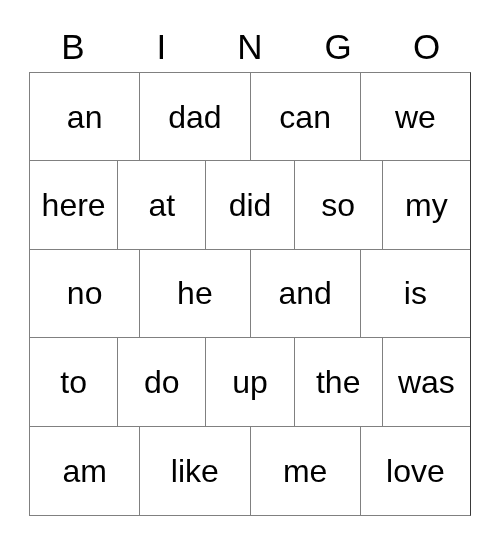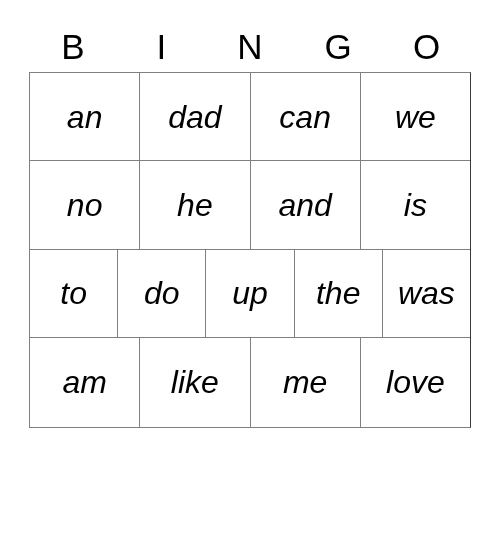"an" .grid-row { font-style: italic -> none }
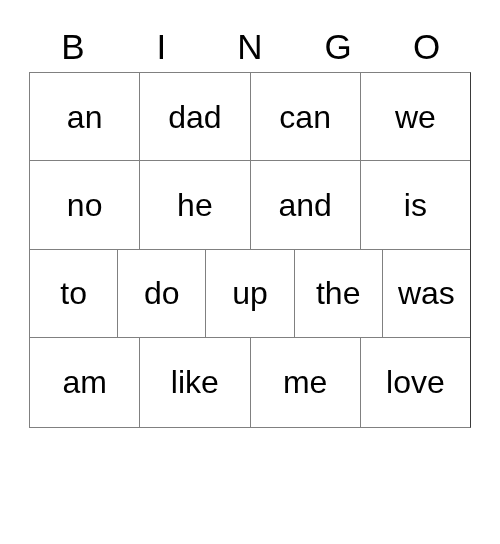"here" div.grid-row { html: none -> <div> <div>here</div> <div>at</div> <div>did</div> <div>so</div> <div>my</div> </div> }
